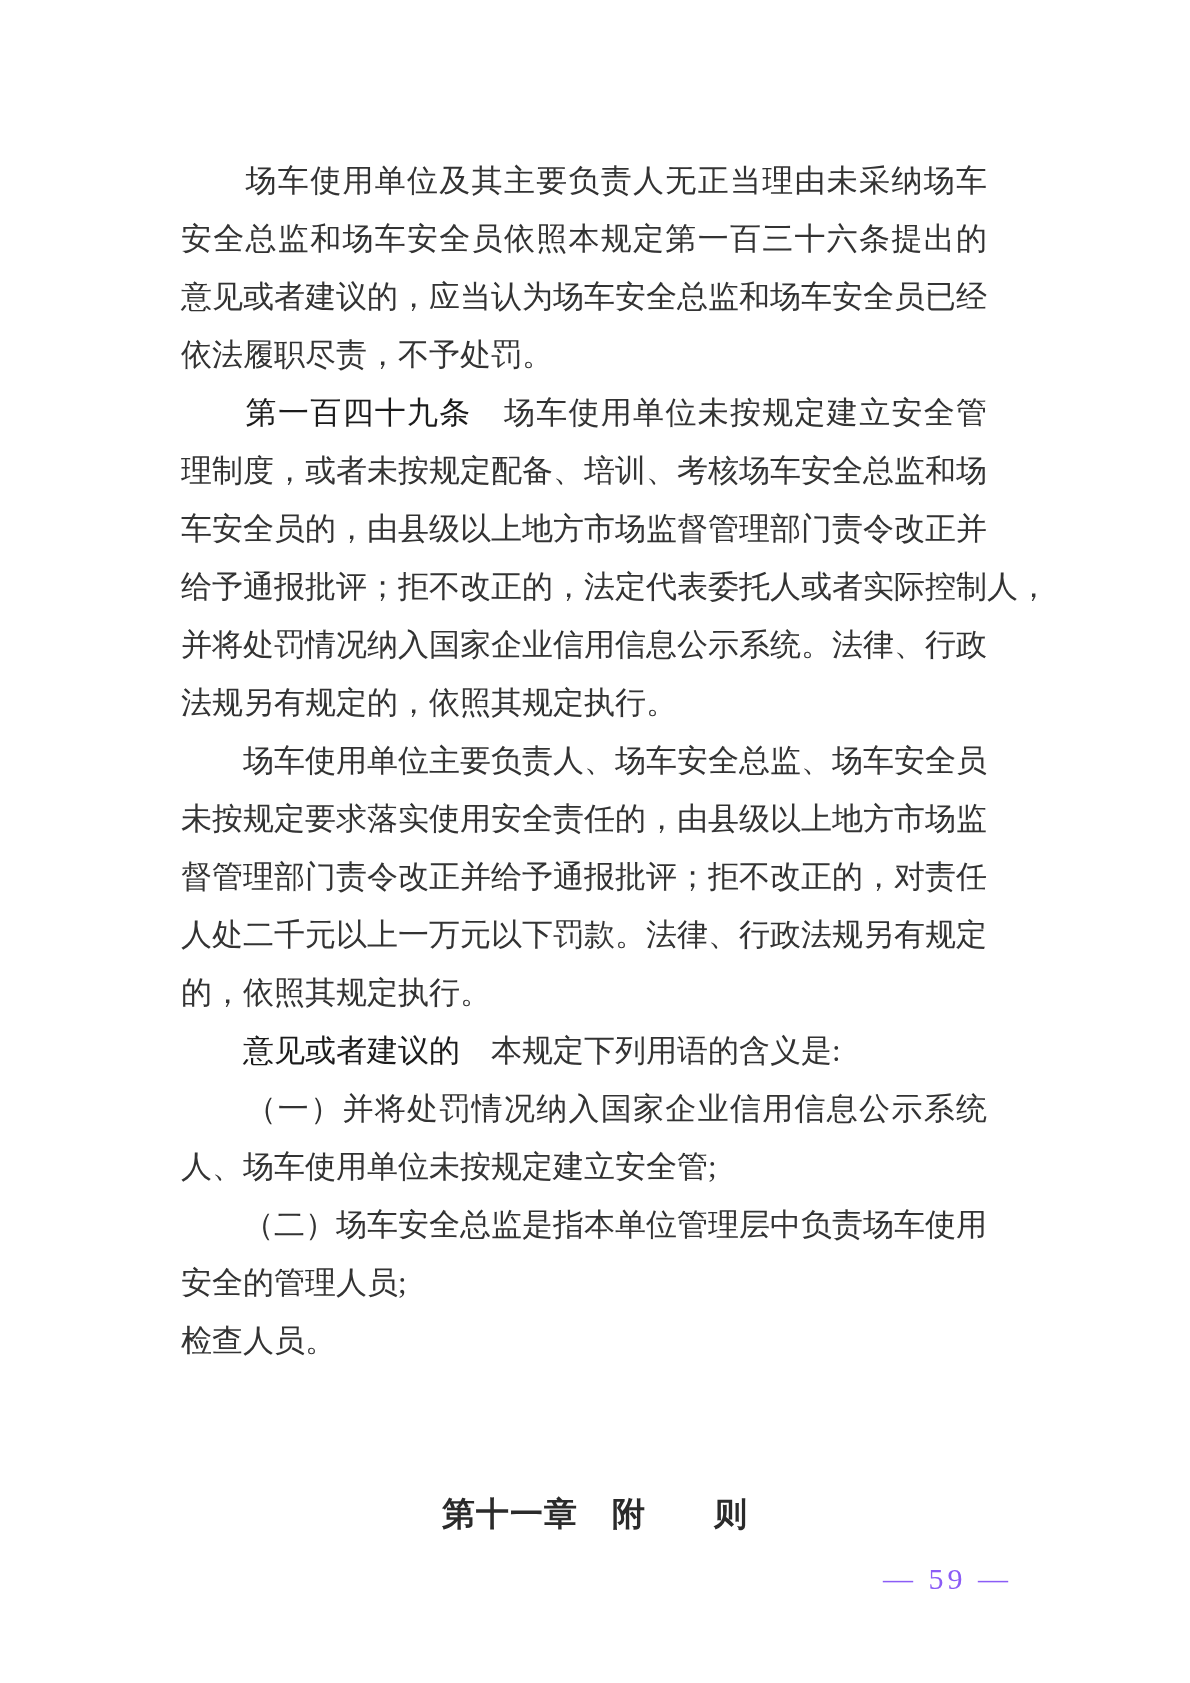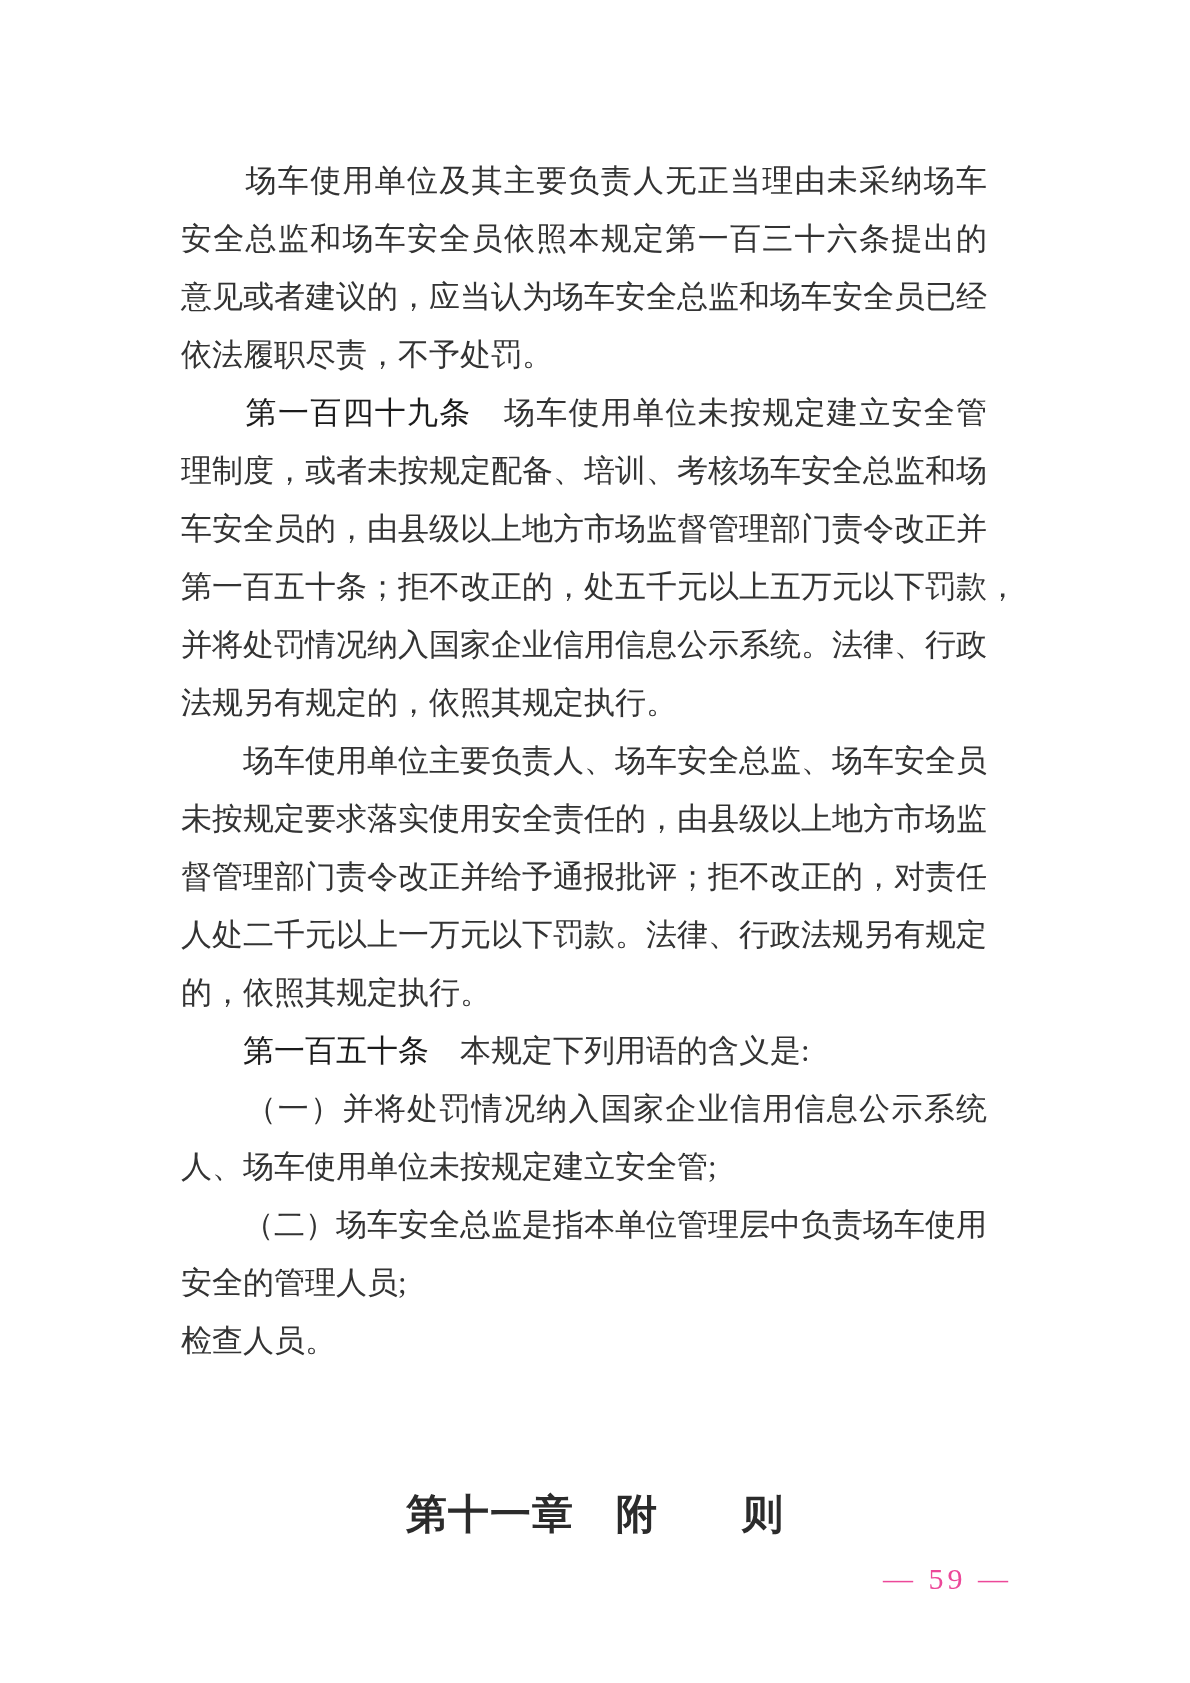"第一百五十条；拒不改正的，处五千元以上五万元以下罚款，" span { text: 第一百五十条；拒不改正的，处五千元以上五万元以下罚款 -> 给予通报批评；拒不改正的，法定代表委托人或者实际控制人 }
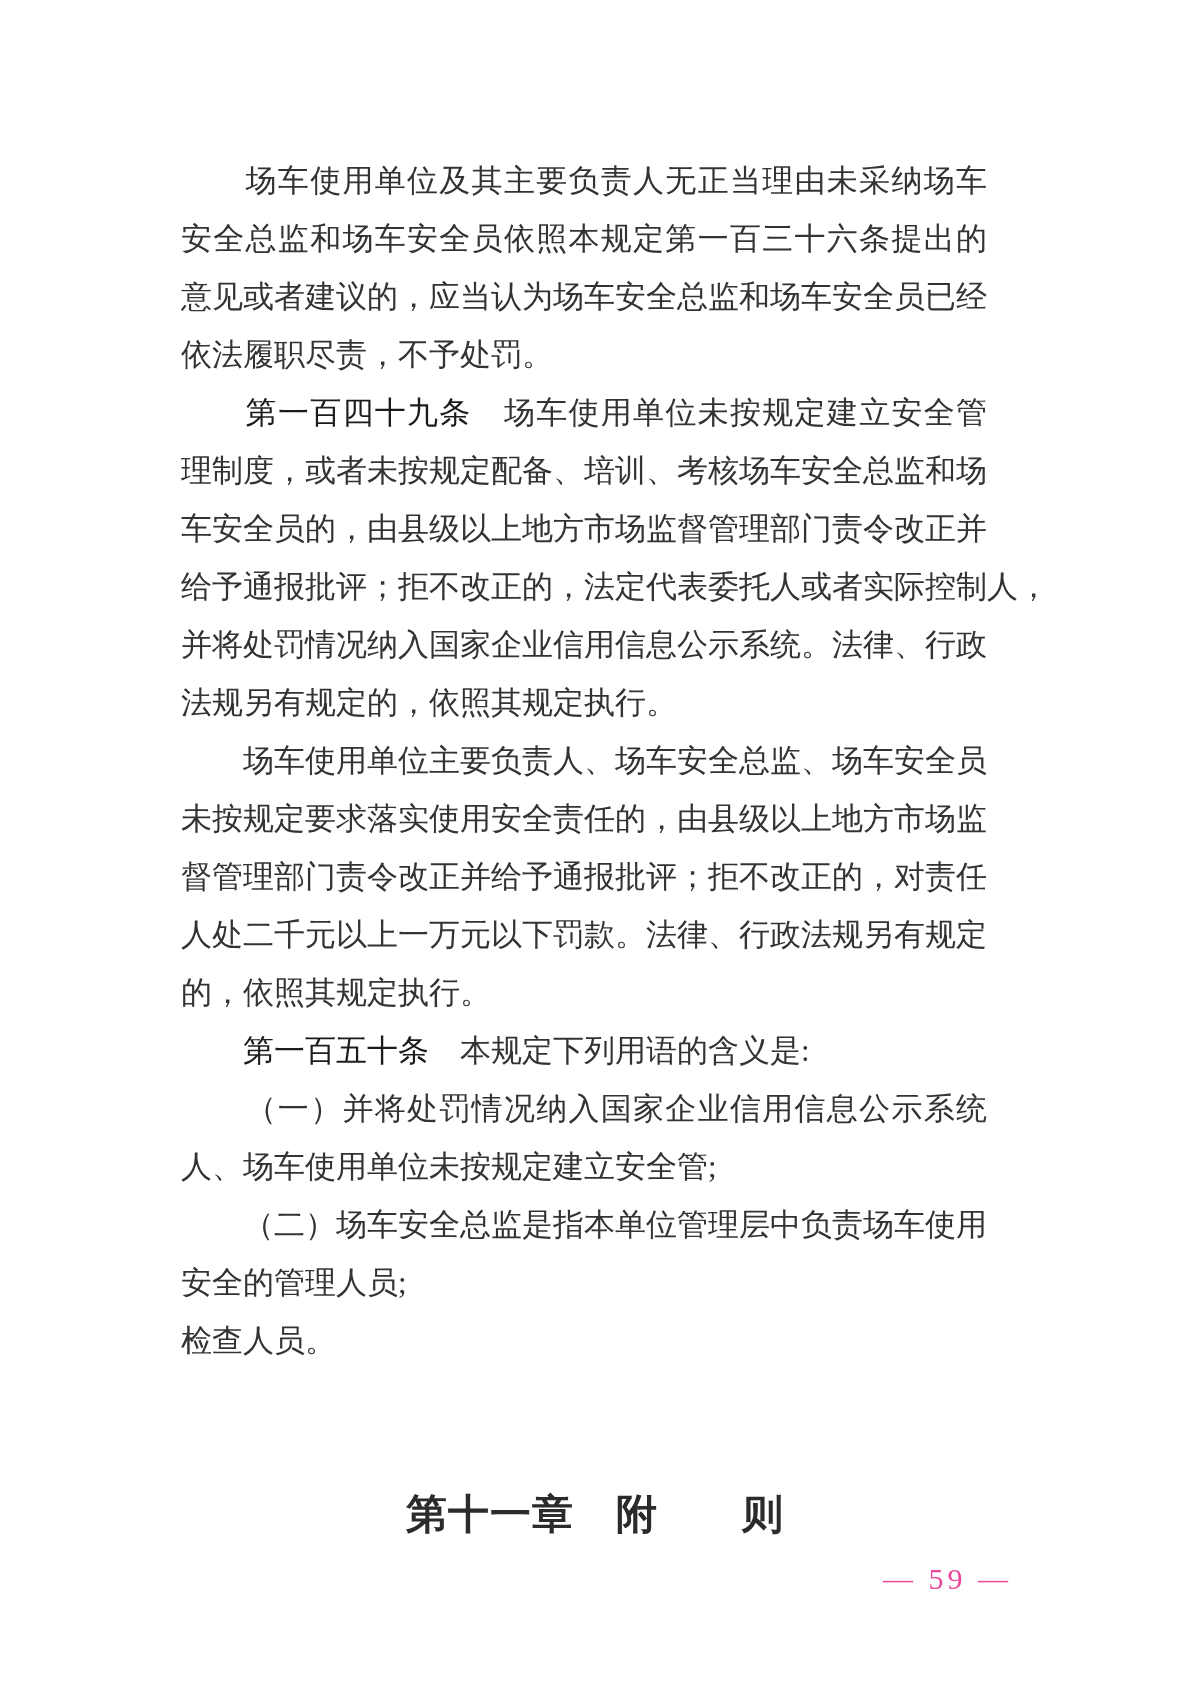"第一百五十条" span.b { text: 第一百五十条 -> 意见或者建议的 }
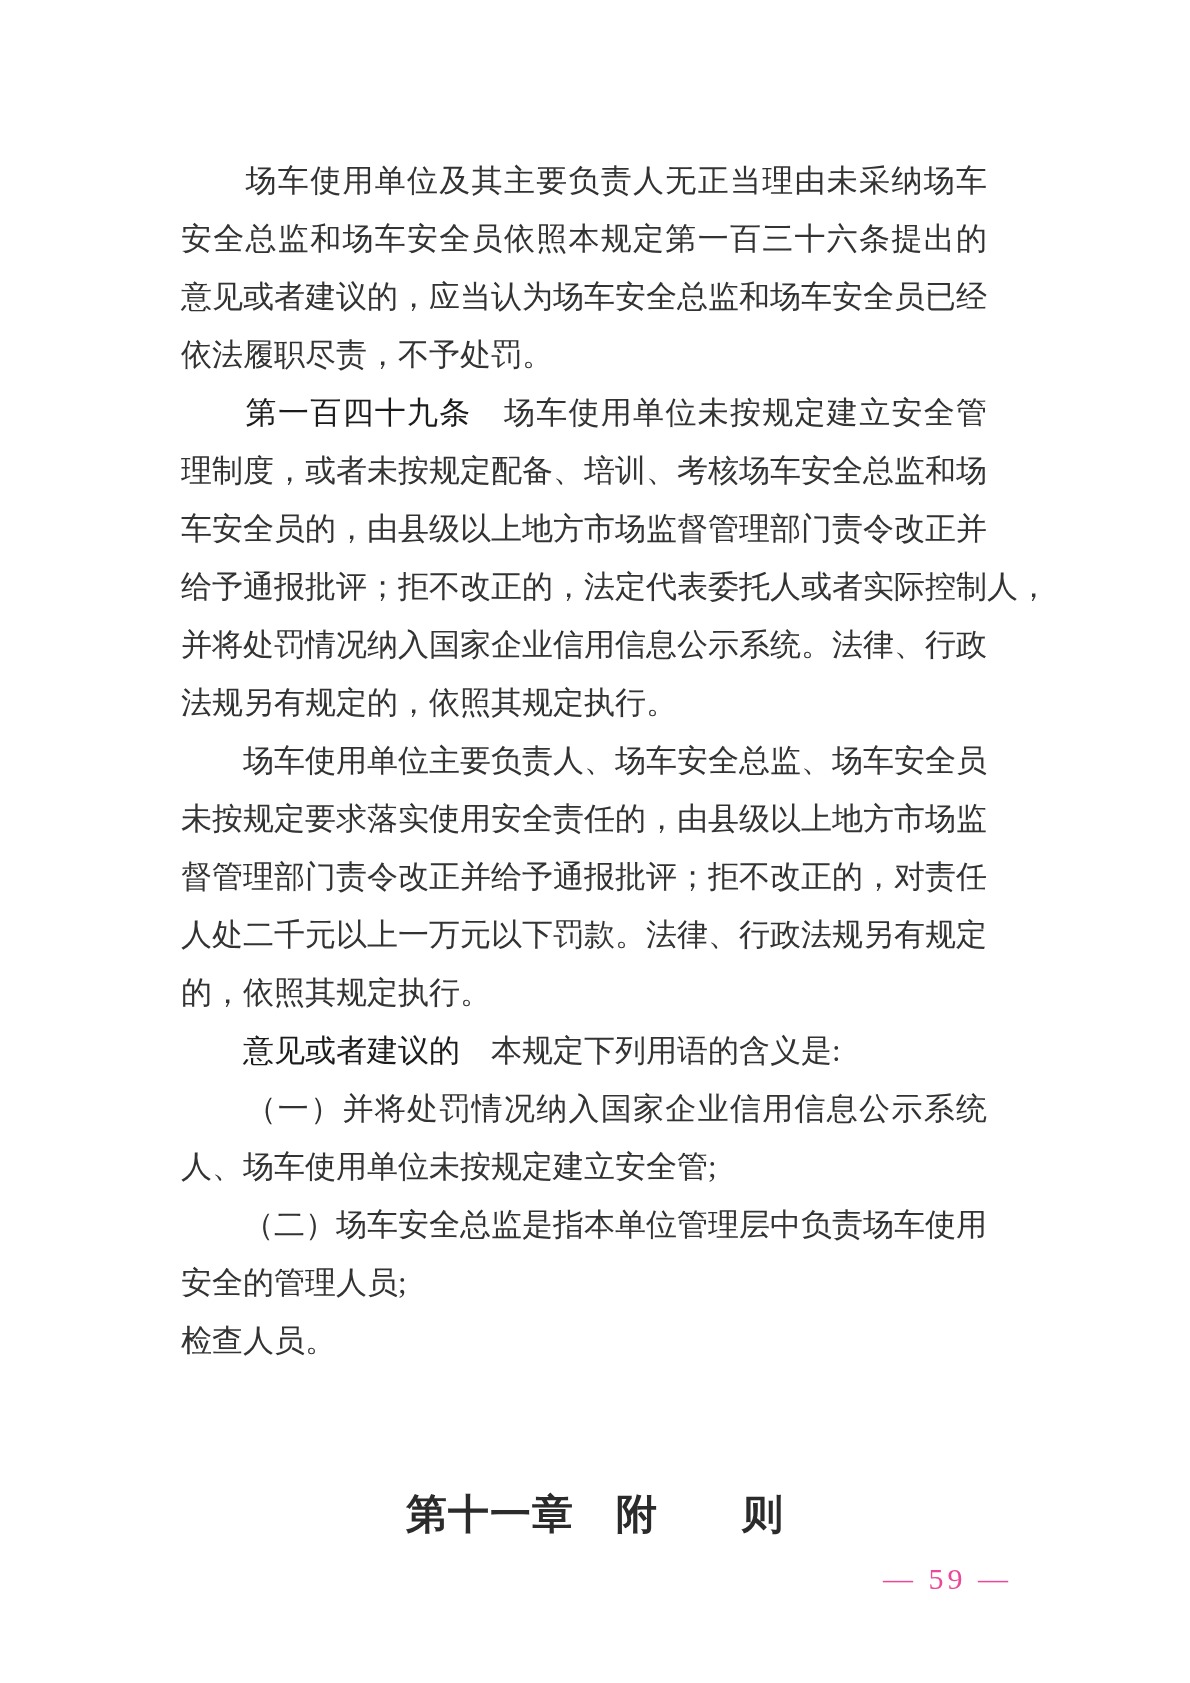"第十一章 附 则" .chapter-heading { font-size: 41px -> 33px }
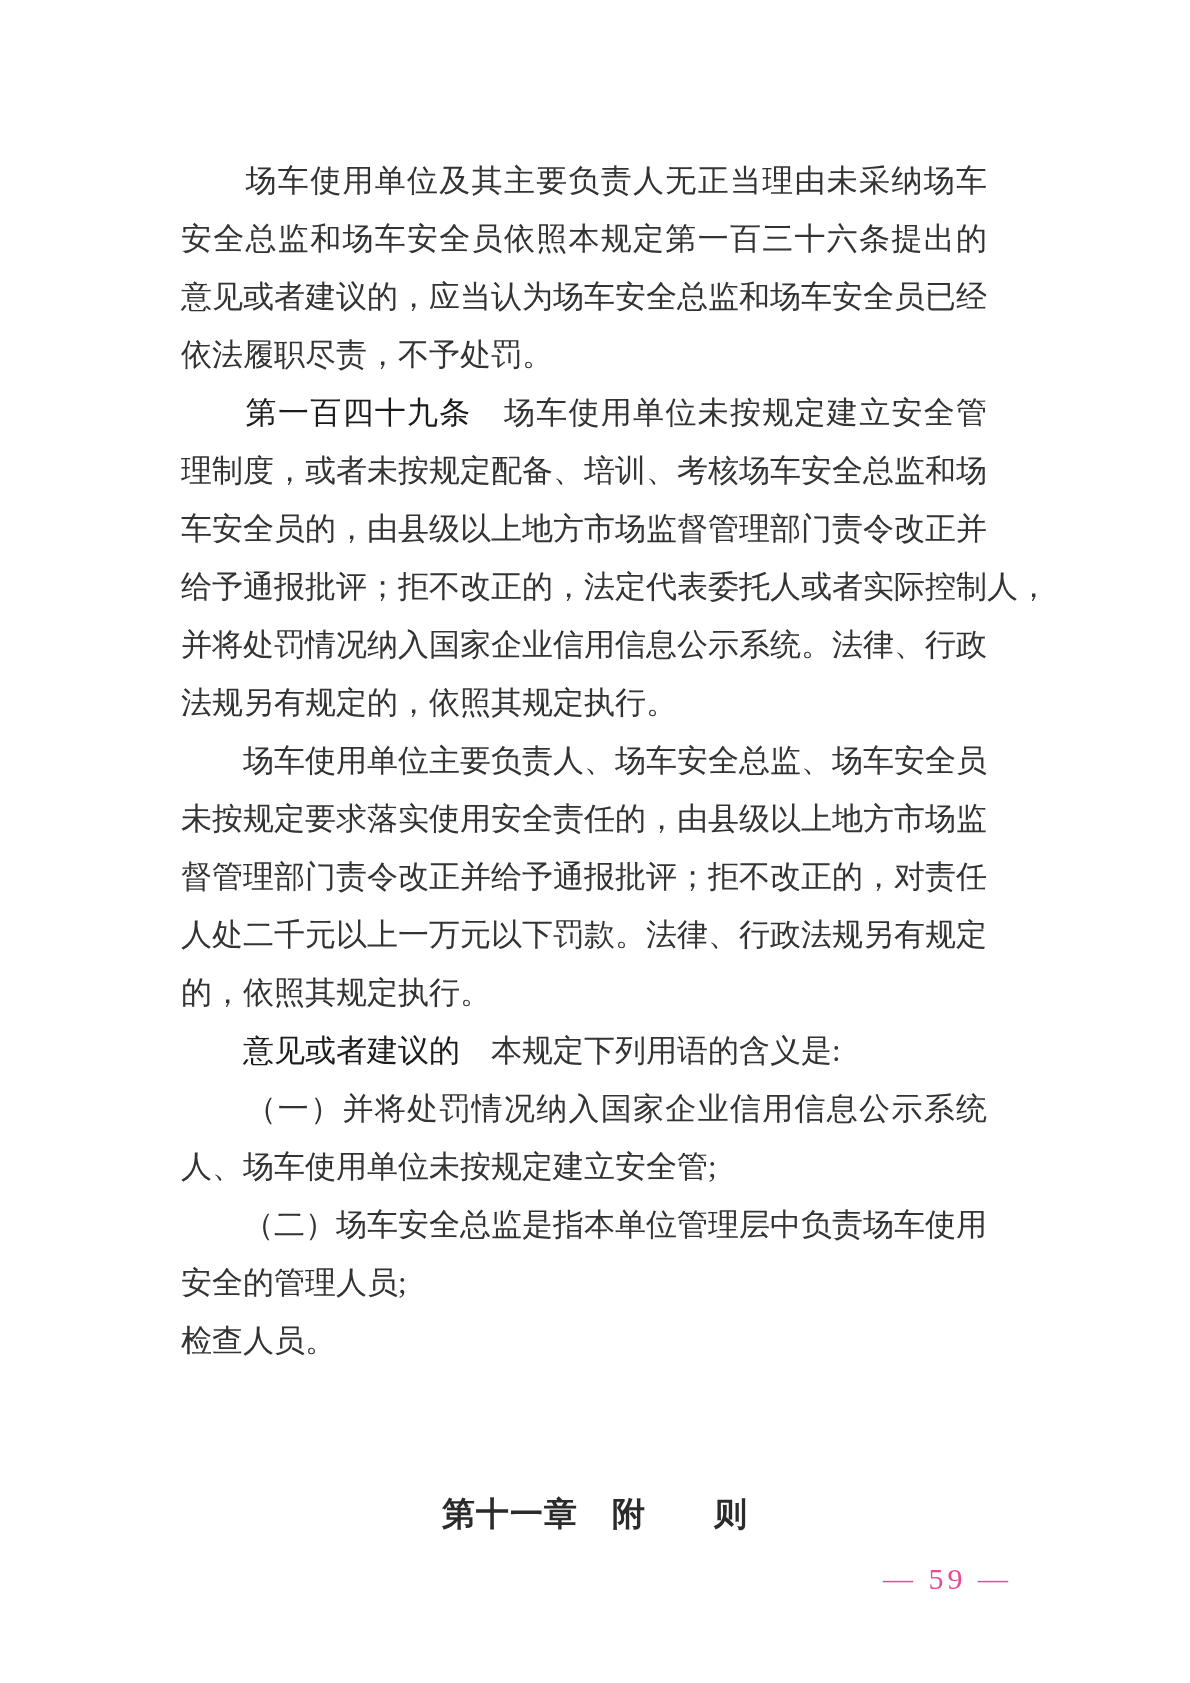"— 59 —" .page-number { color: #ec4899 -> #8b5cf6 }
